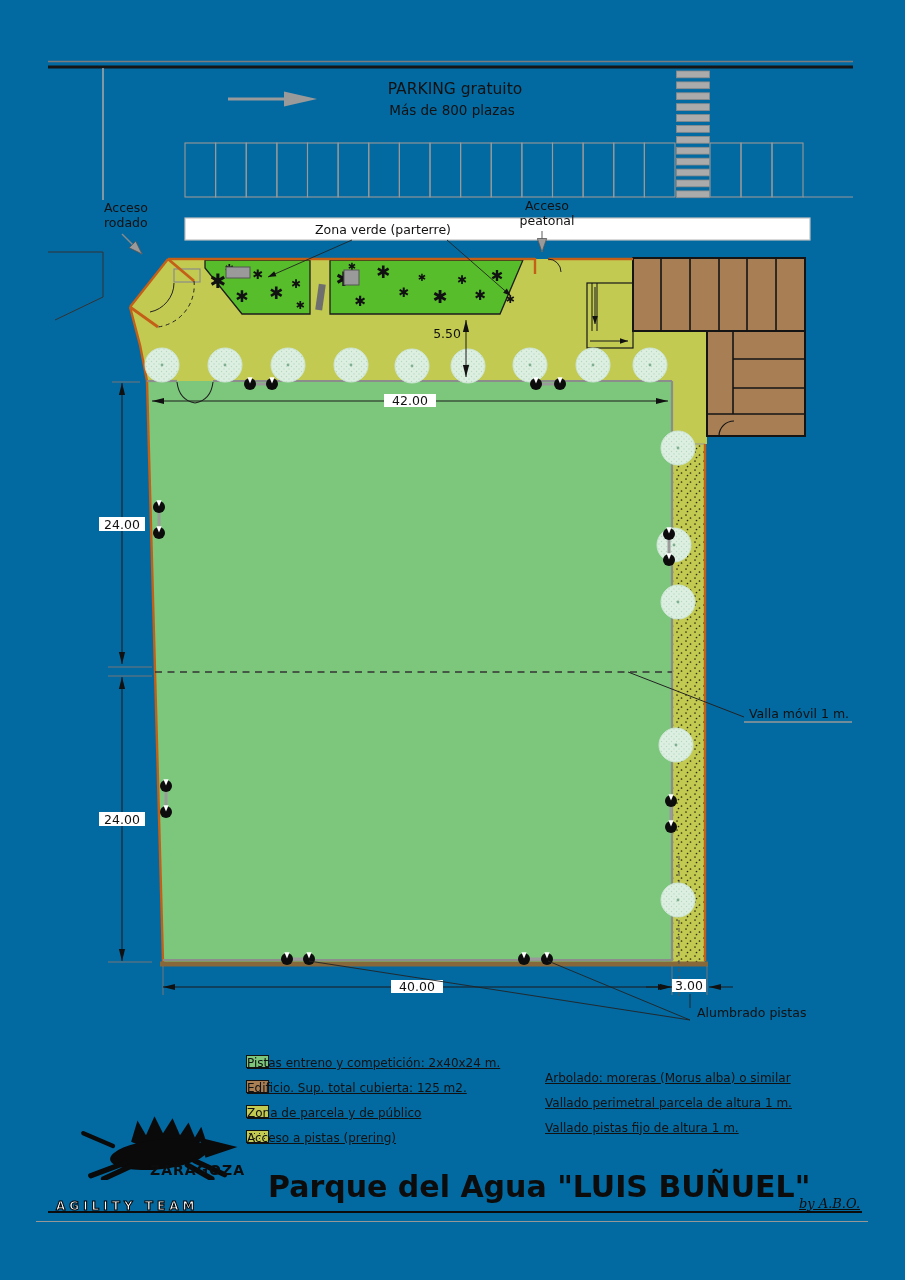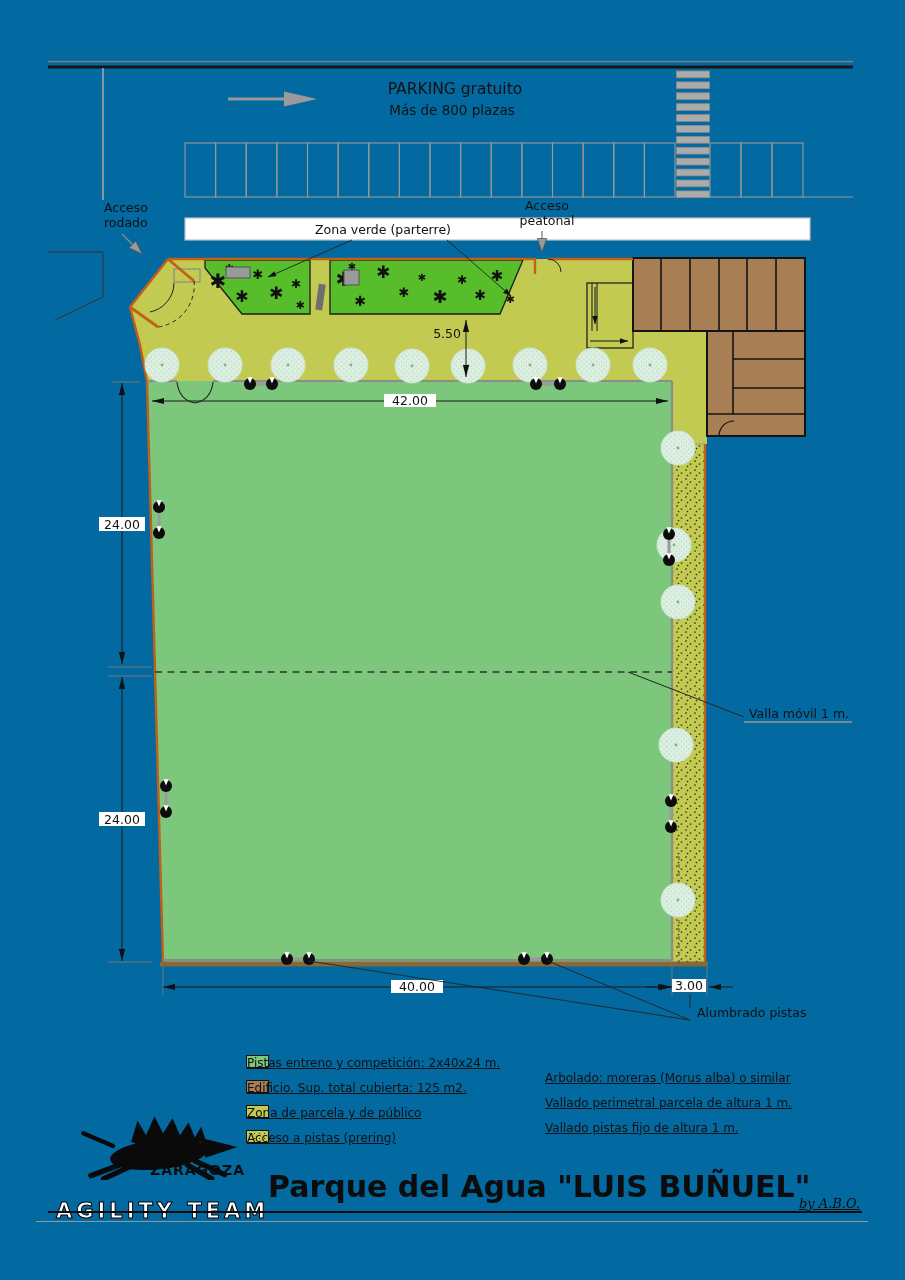"AGILITY TEAM" .teamsub { font-size: 21px -> 12px }
